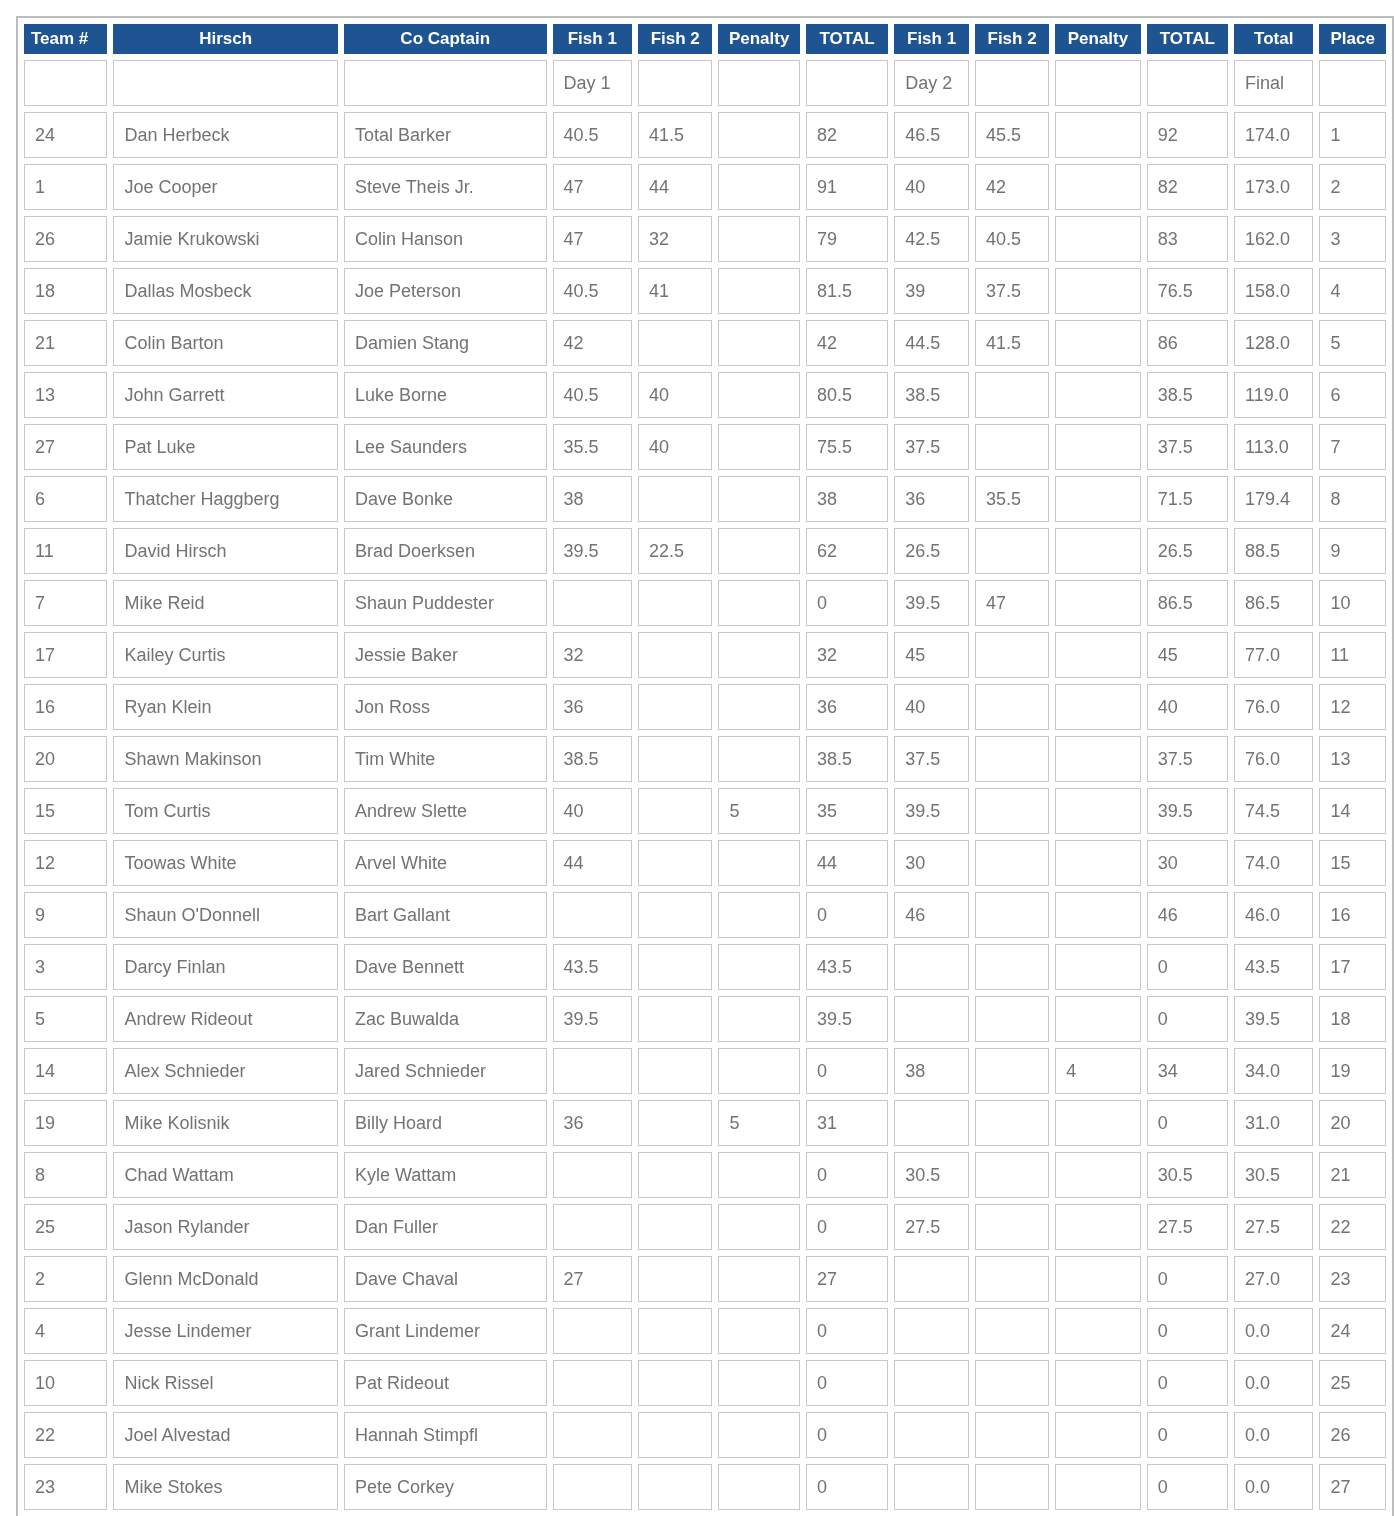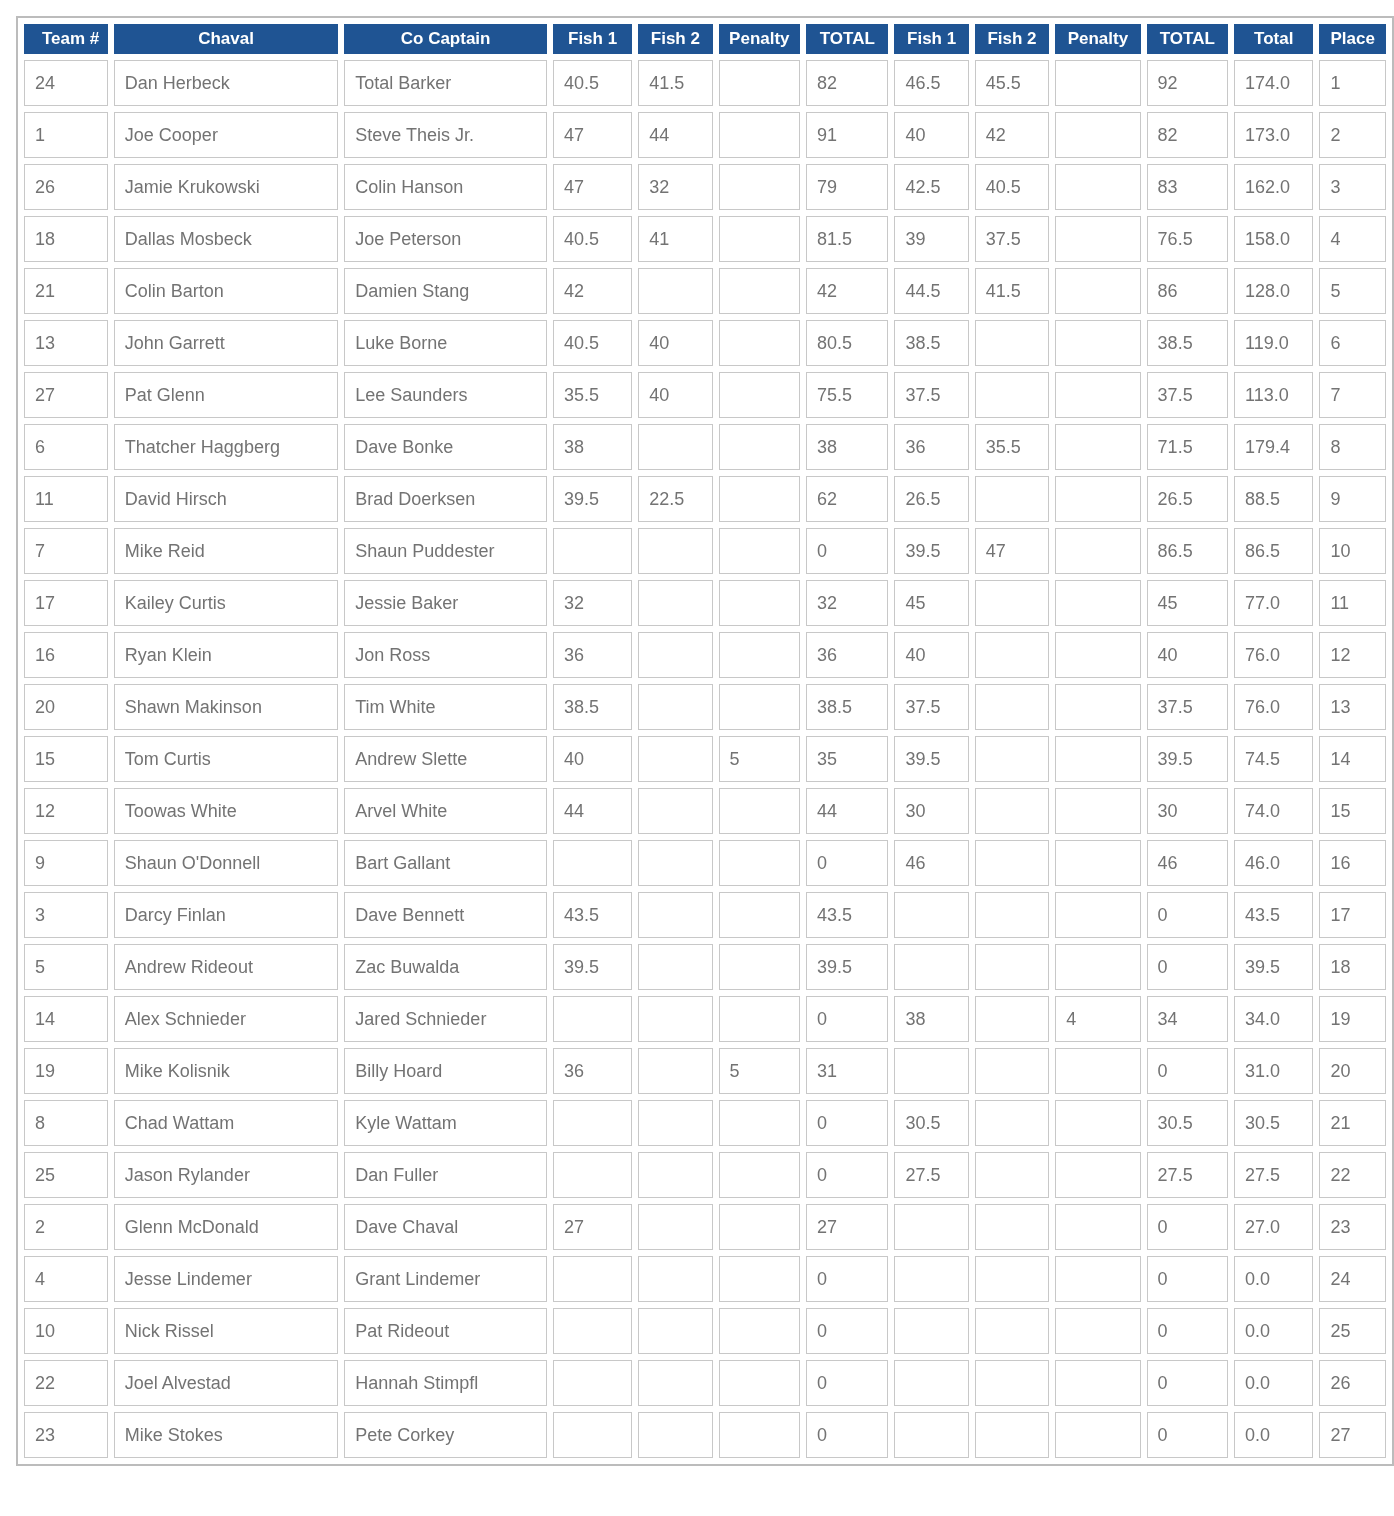"Team #" table.leaderboard th.first { padding-left: 17px -> 6px }
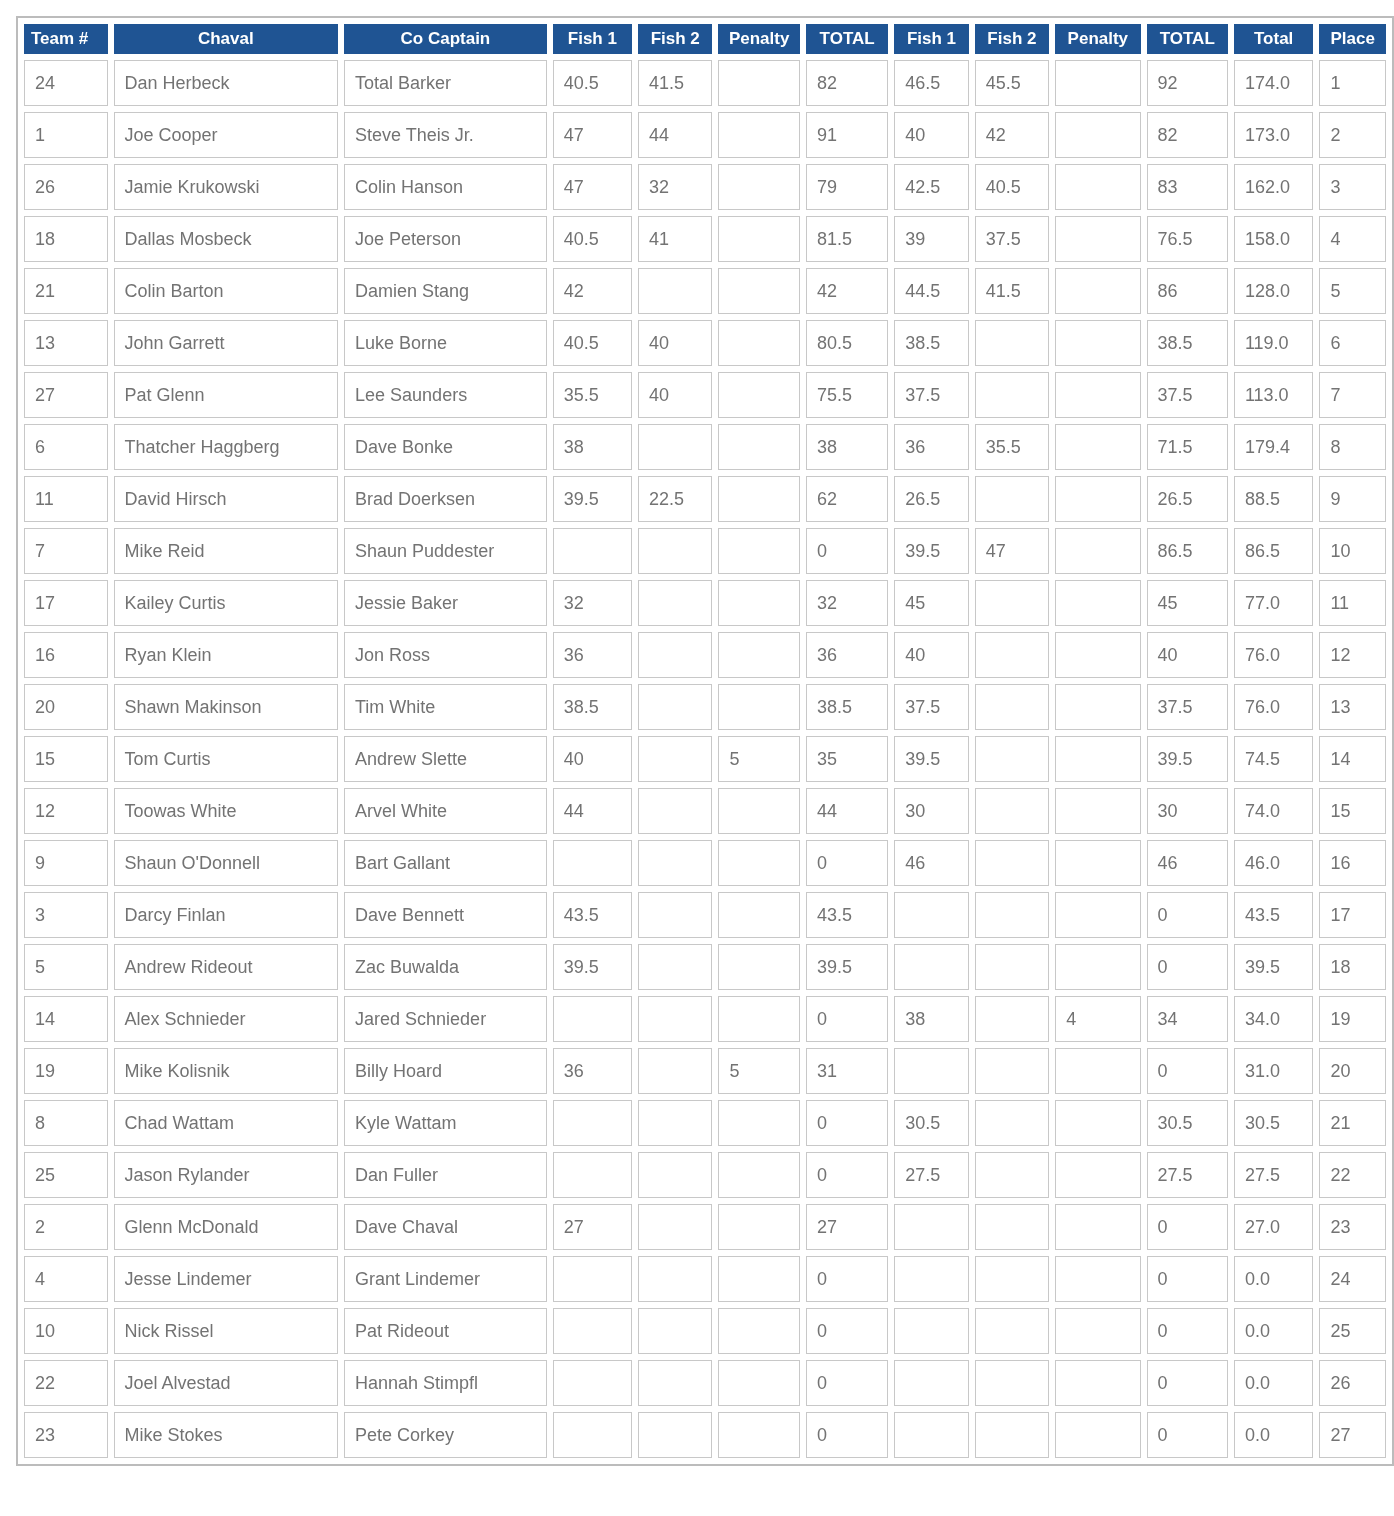"Chaval" th { text: Chaval -> Hirsch }
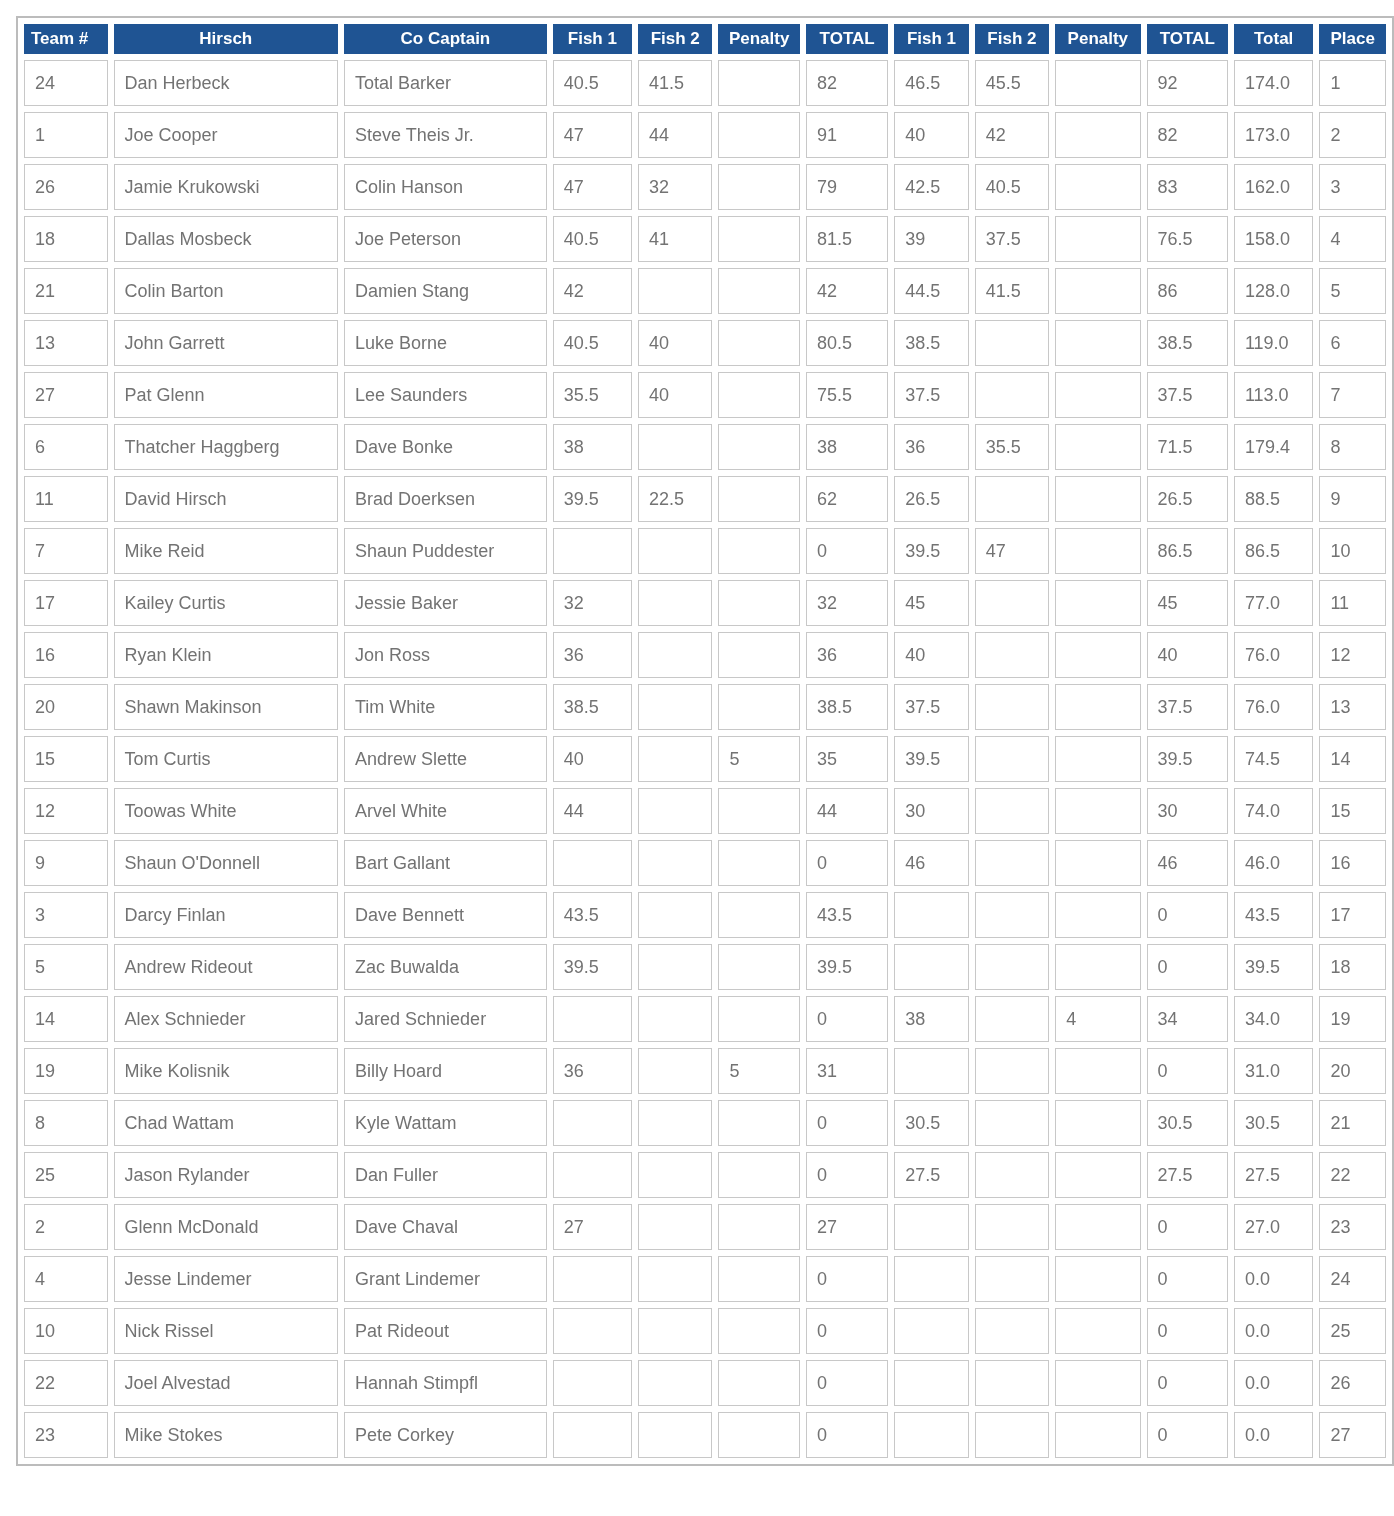"Day 1" tr { html: none -> <tr> <td></td> <td></td> <td></td> <td>Day 1</td> <td></td> <td></td> <td></td> <td>Day 2</td> <td></td> <td></td> <td></td> <td>Final</td> <td></td> </tr> }
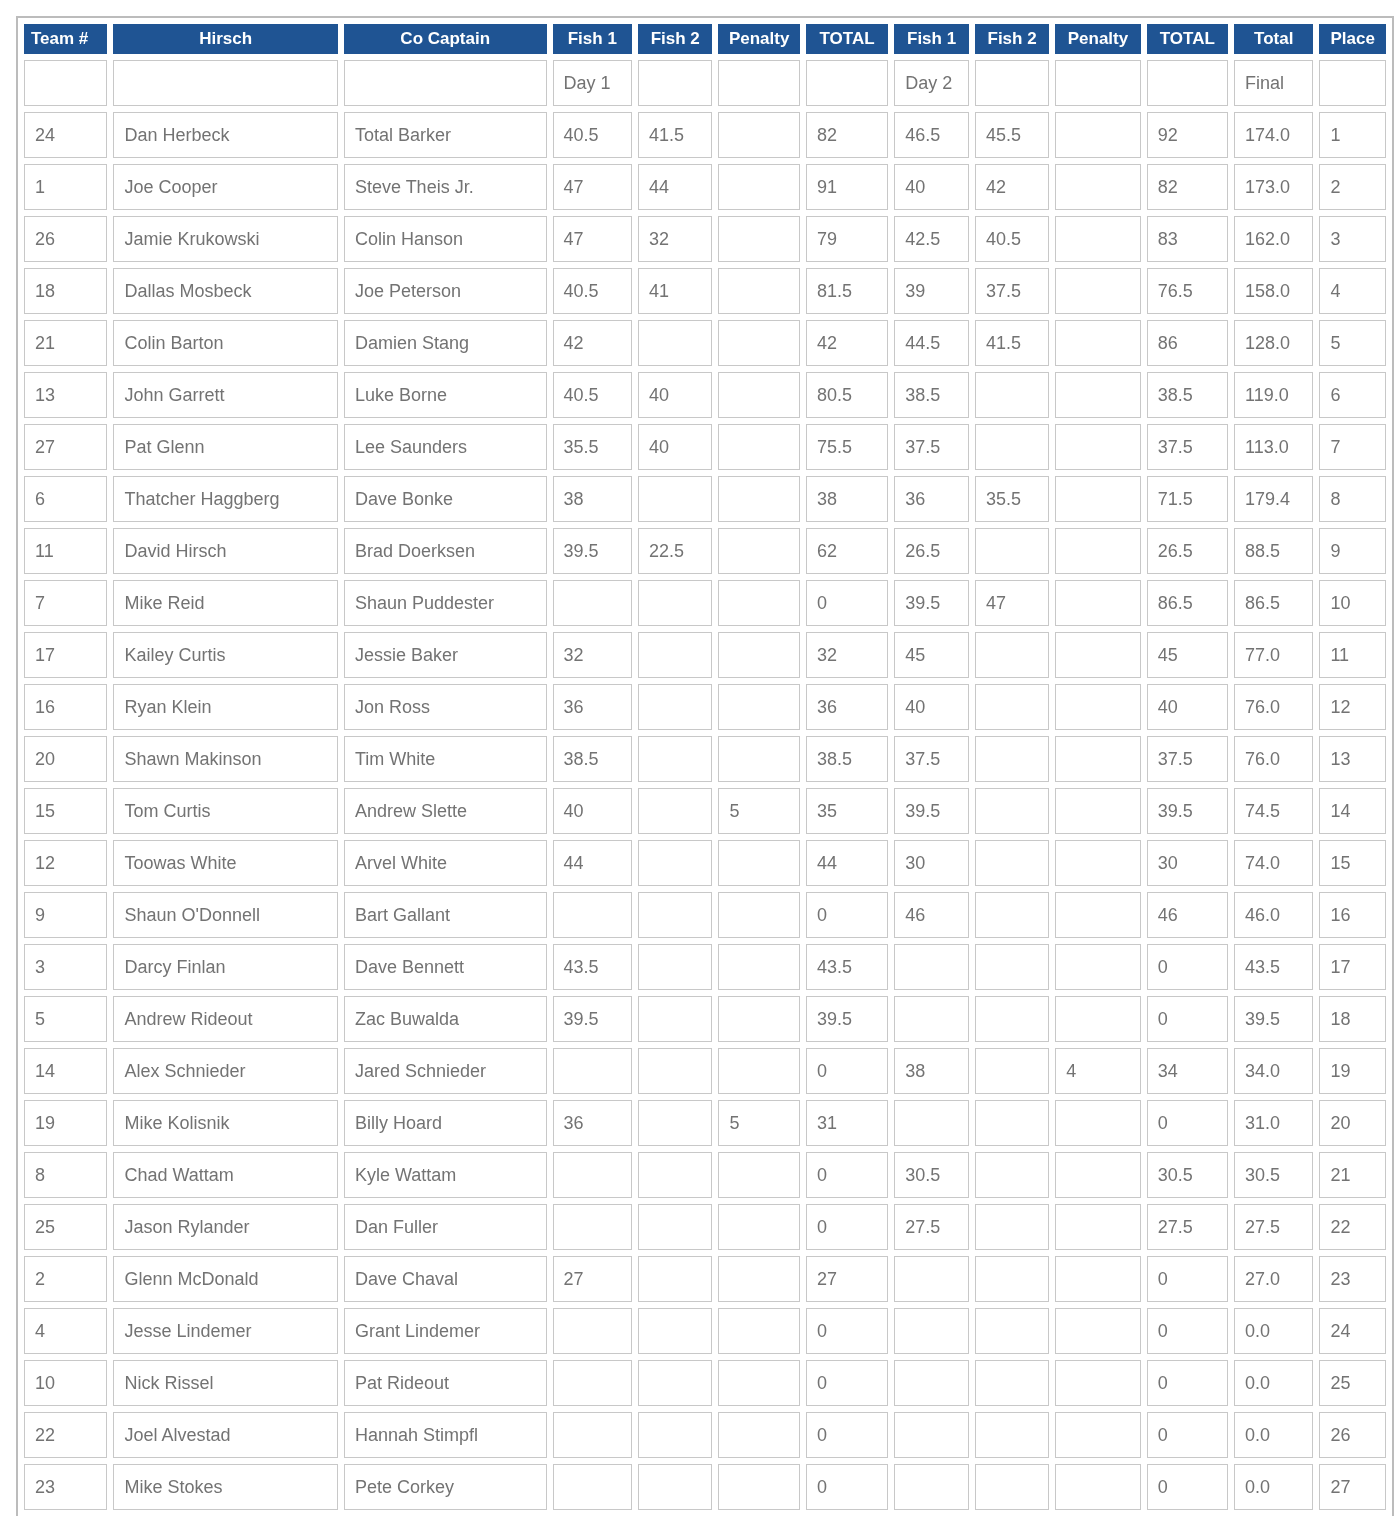"Pat Glenn" td { text: Glenn -> Luke }
